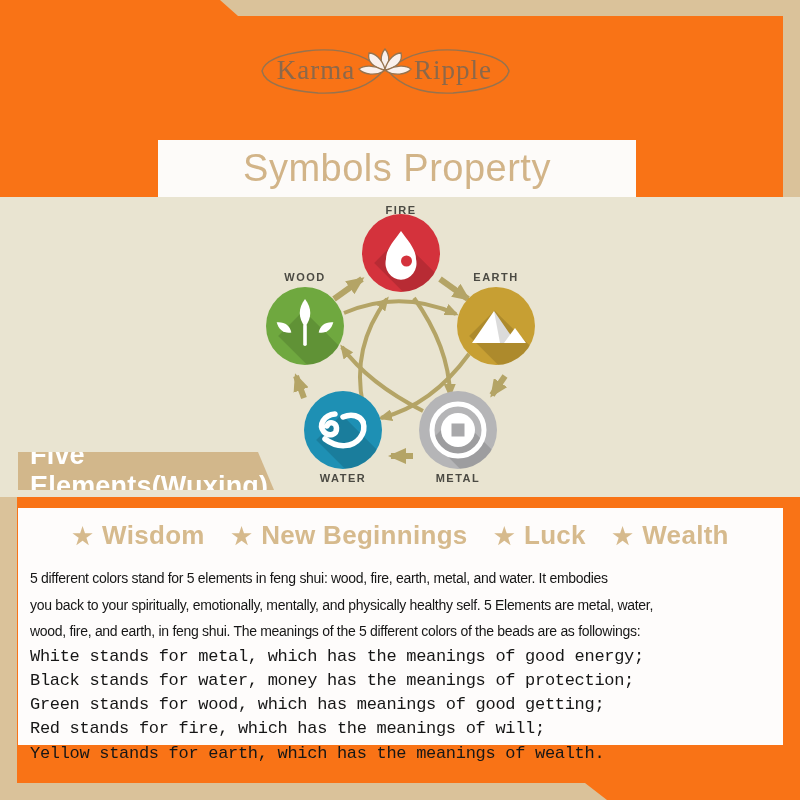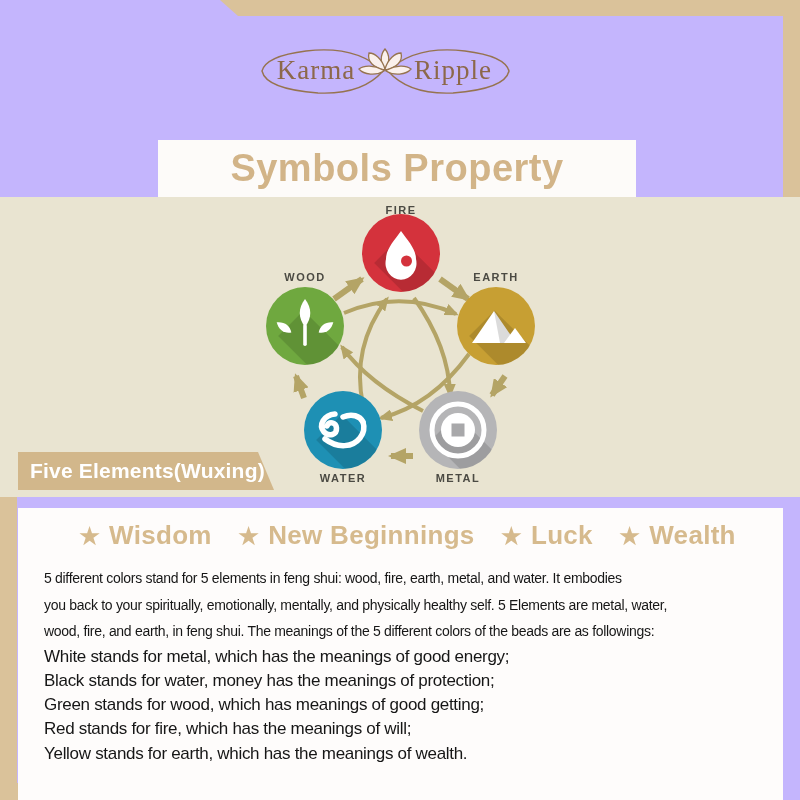"Karma" .page { background: #c4b5fd -> #f97316 }
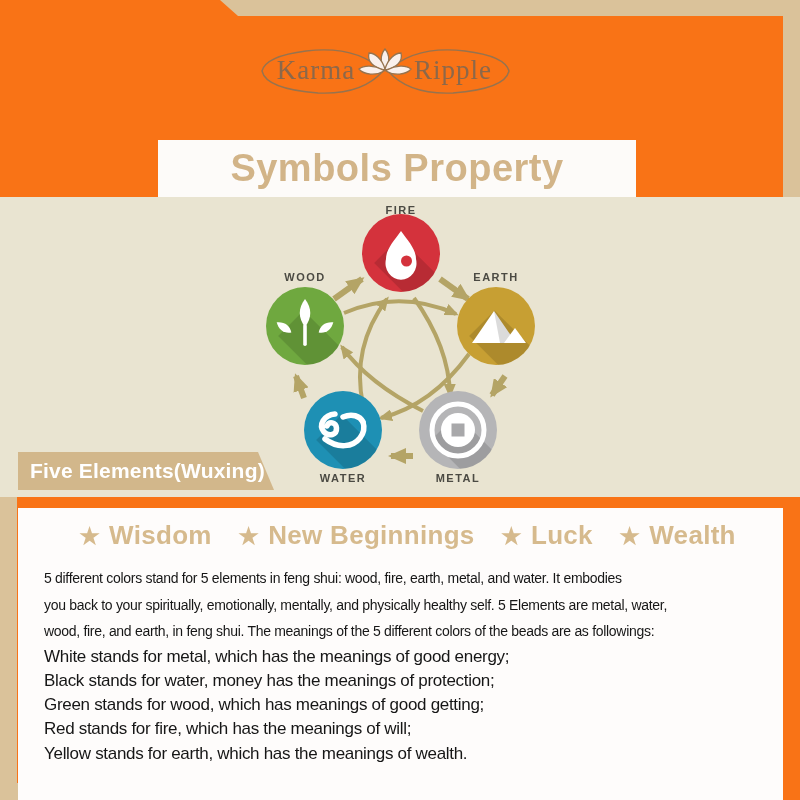"Symbols Property" .title-panel h1 { font-weight: bold -> normal }
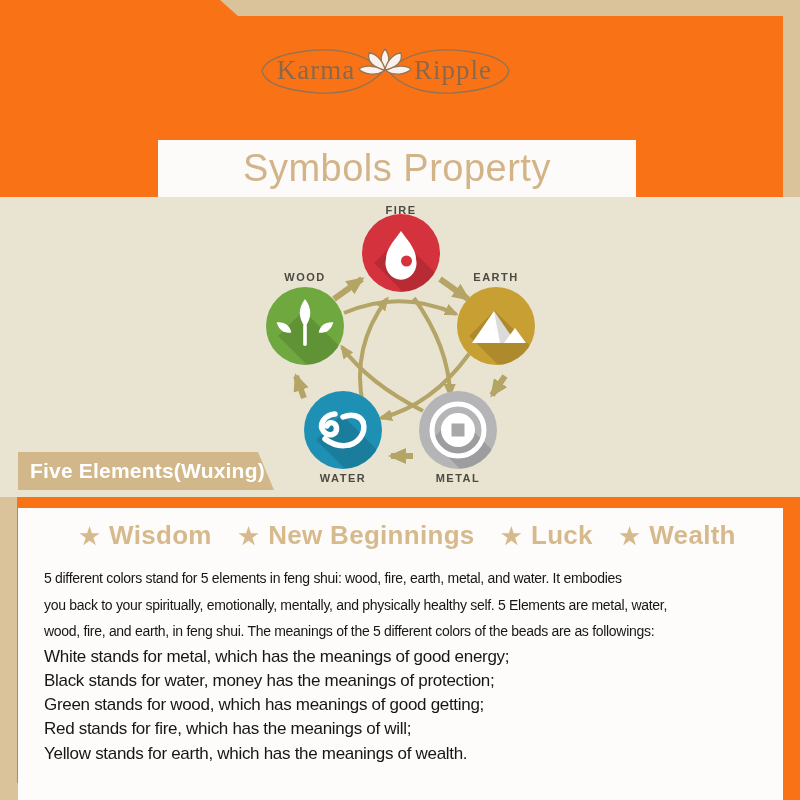"Five Elements(Wuxing)" .wuxing-banner span { font-size: 21px -> 27px }
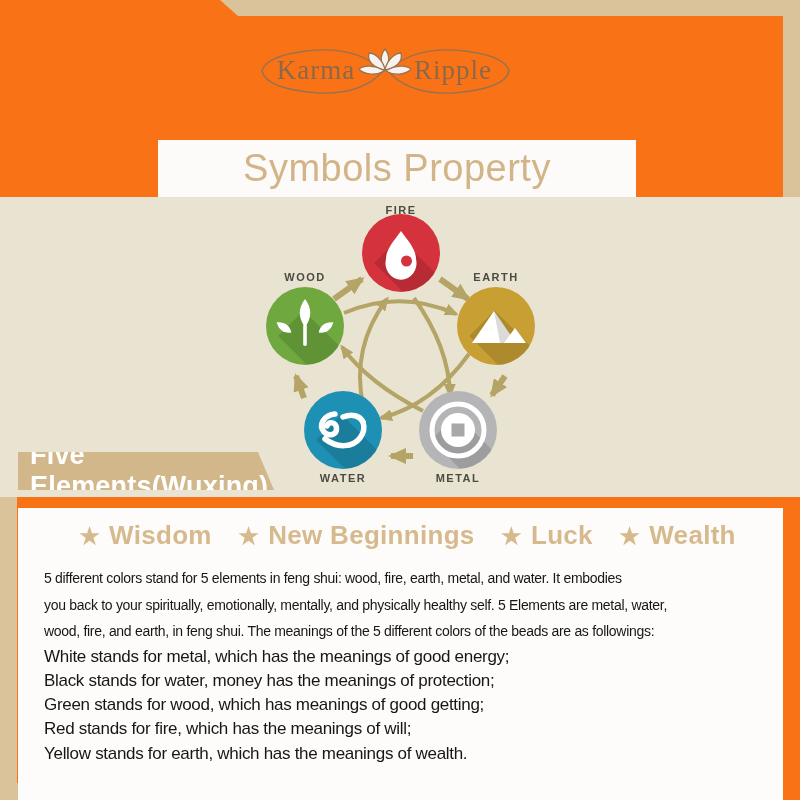"★ Wisdom ★ New Beginnings" .content-panel { height: 293px -> 237px; padding-left: 14px -> none }
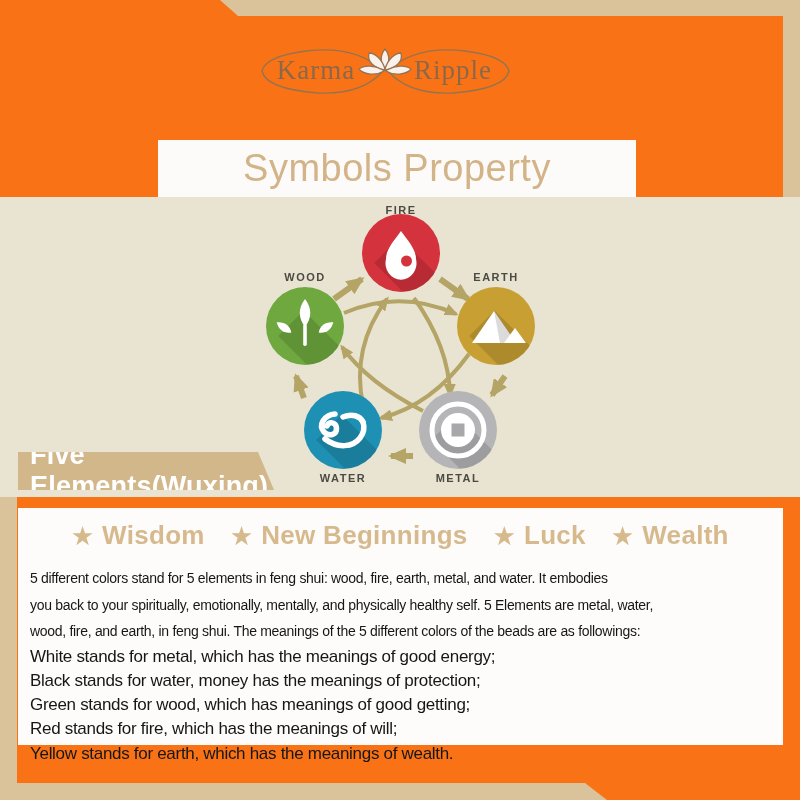"White stands for metal, which" .meanings div { font-family: none -> Liberation Mono, monospace }
